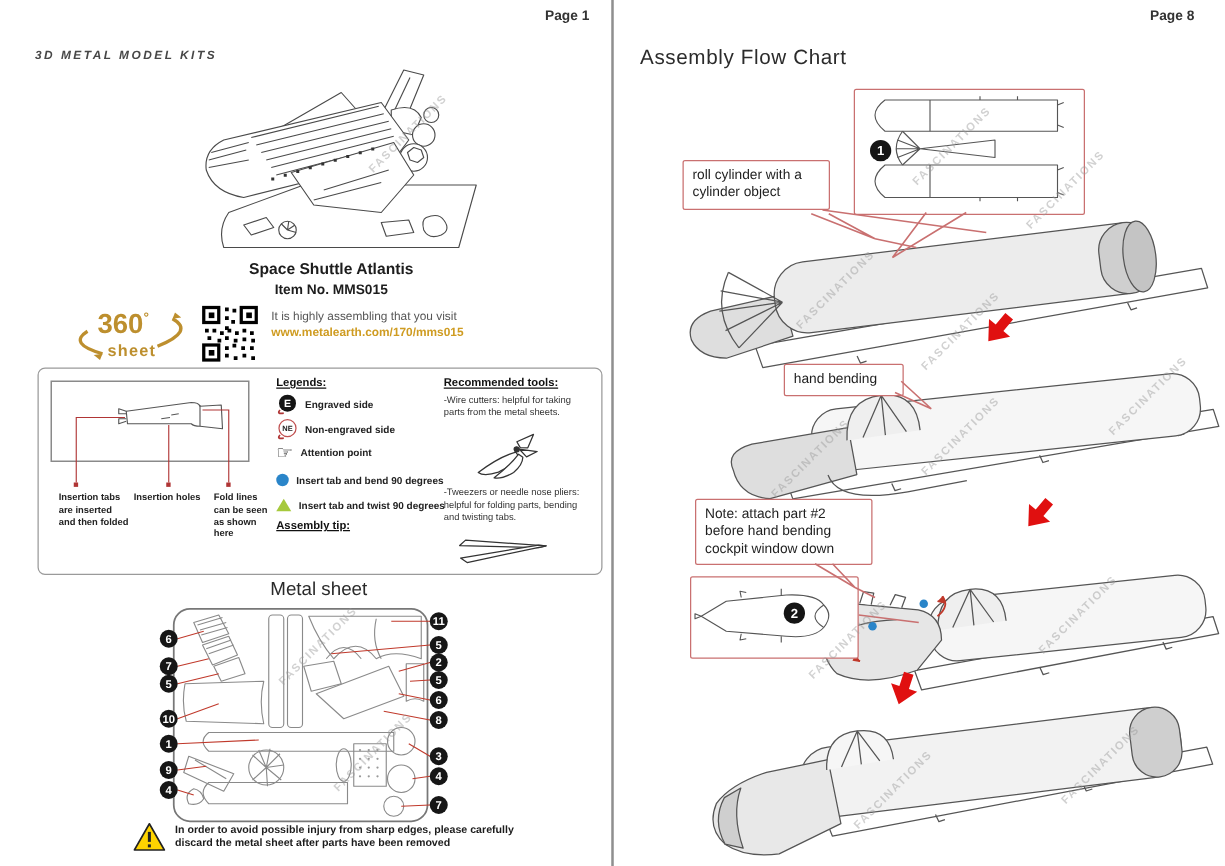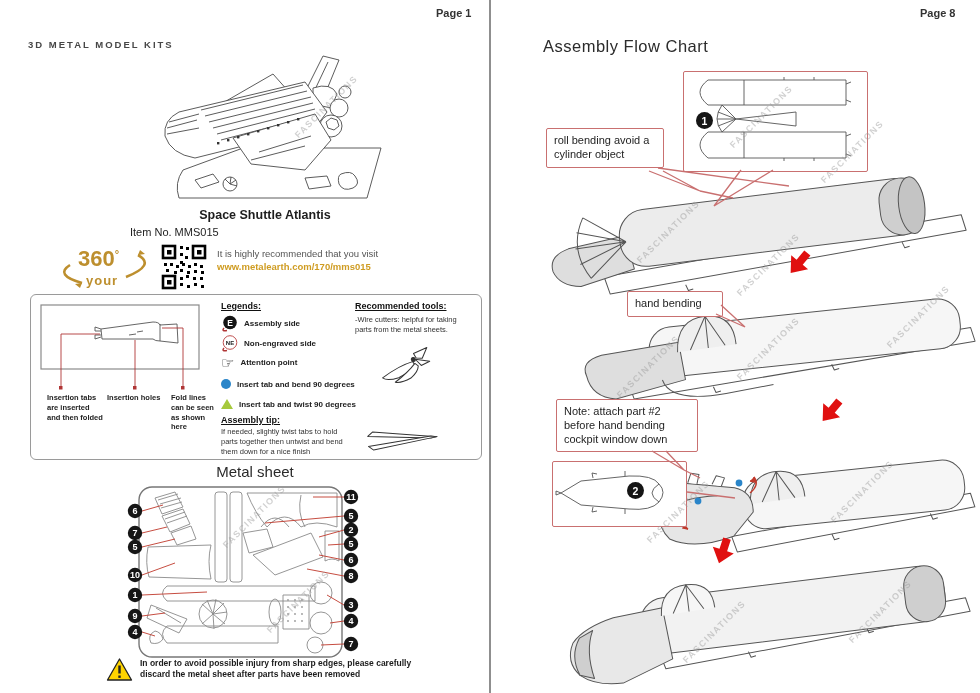"3D METAL MODEL KITS" .logo-tag { font-style: none -> italic }
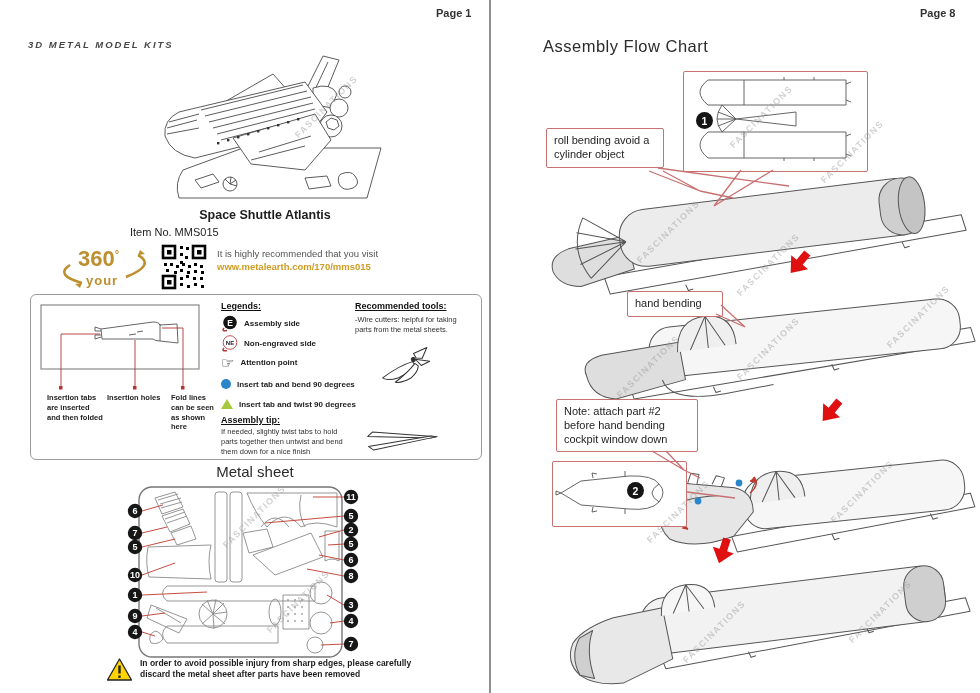"Assembly Flow Chart" div.abs { left: 543px -> 512px }
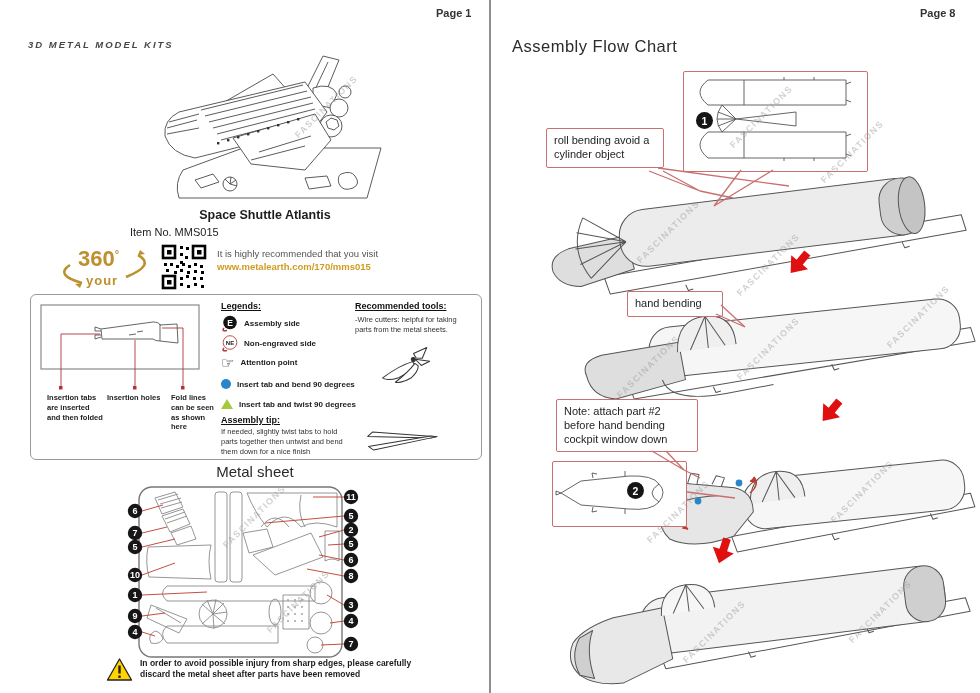"roll bending avoid a cylinder" div.red-box { text: bending avoid -> cylinder with }
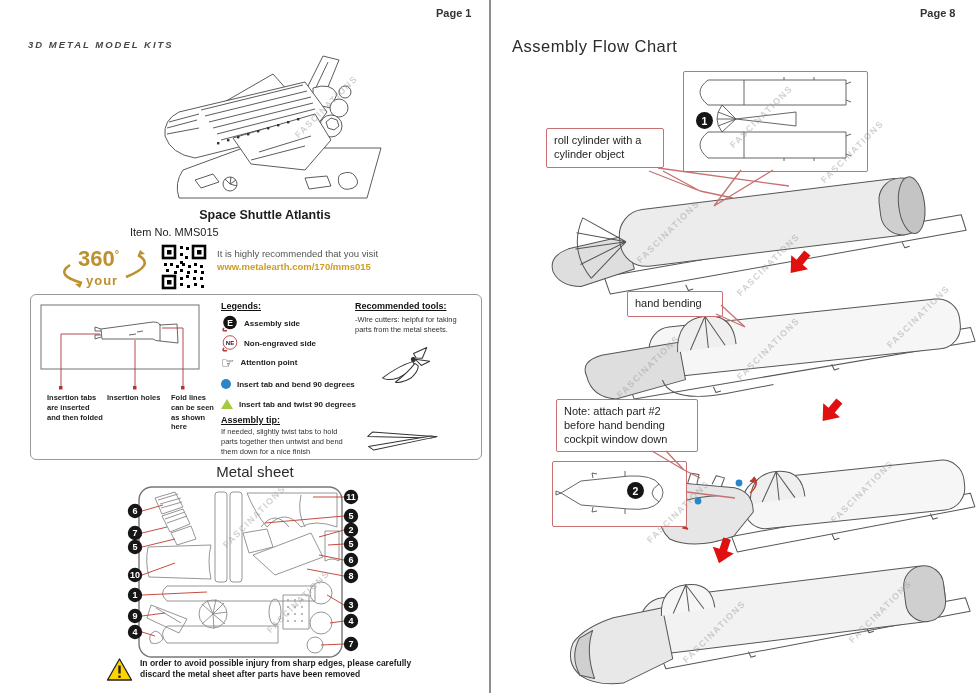"Item No. MMS015" .item-no { font-weight: 400 -> 700; text-align: left -> center }
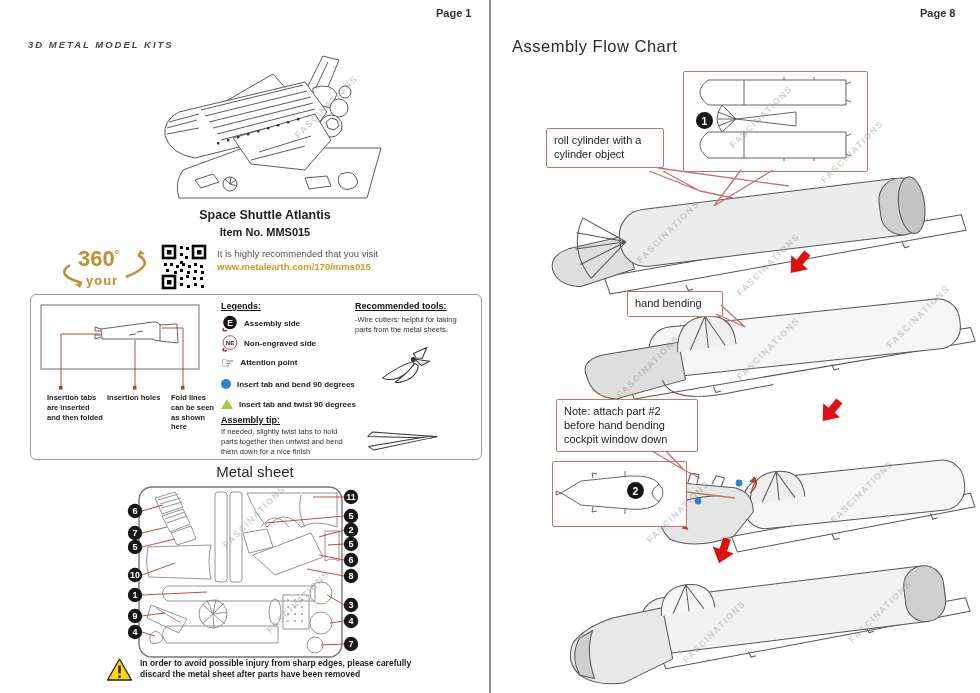"It is highly recommended that" div { text: recommended -> assembling }
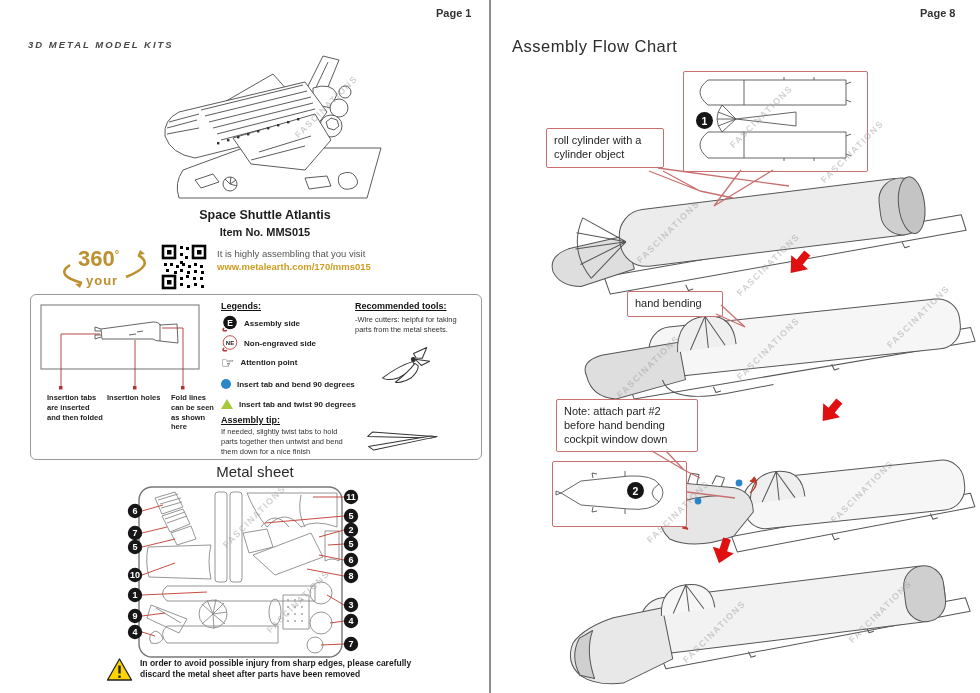"your" div.abs { text: your -> sheet }
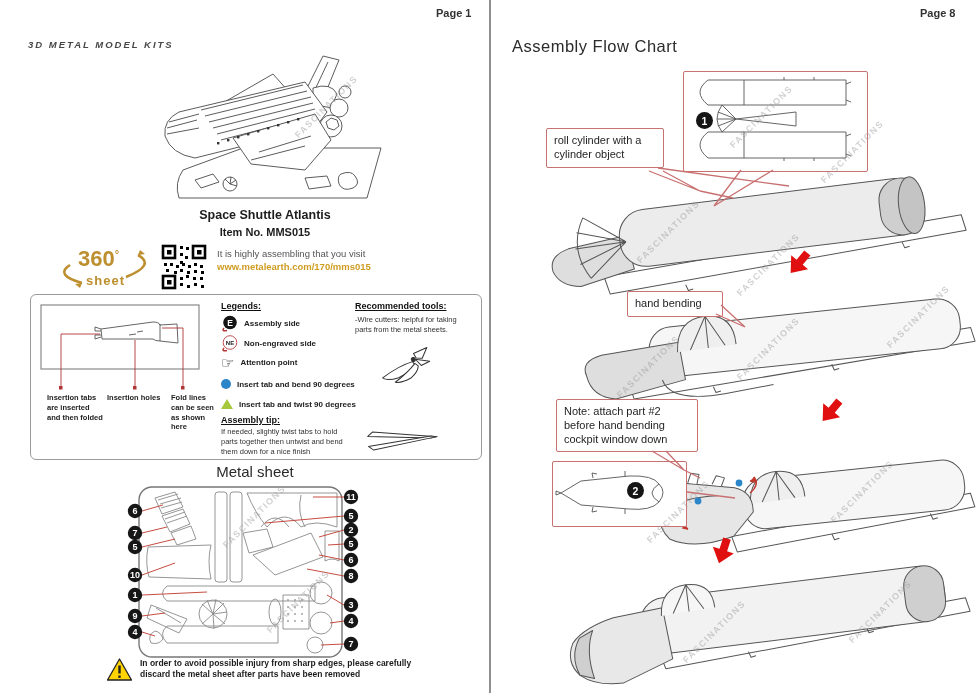"Assembly side" span.leg-label { text: Assembly -> Engraved }
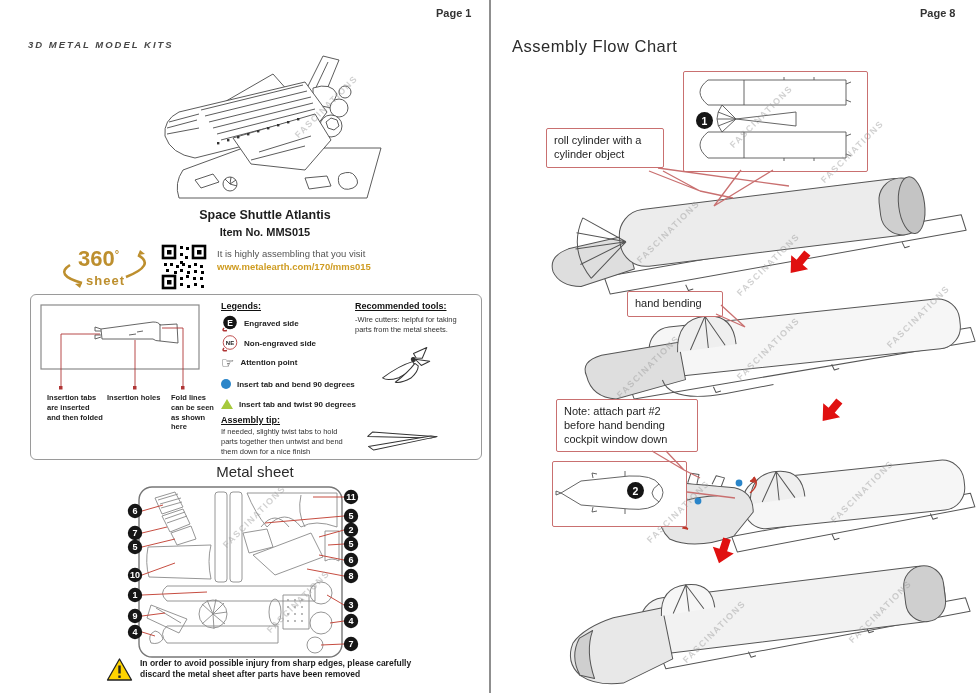"-Tweezers or needle nose pliers:" div.tool-text { html: none -> <div>-Tweezers or needle nose pliers: helpful for folding parts, bending and twisting tabs.</div> }
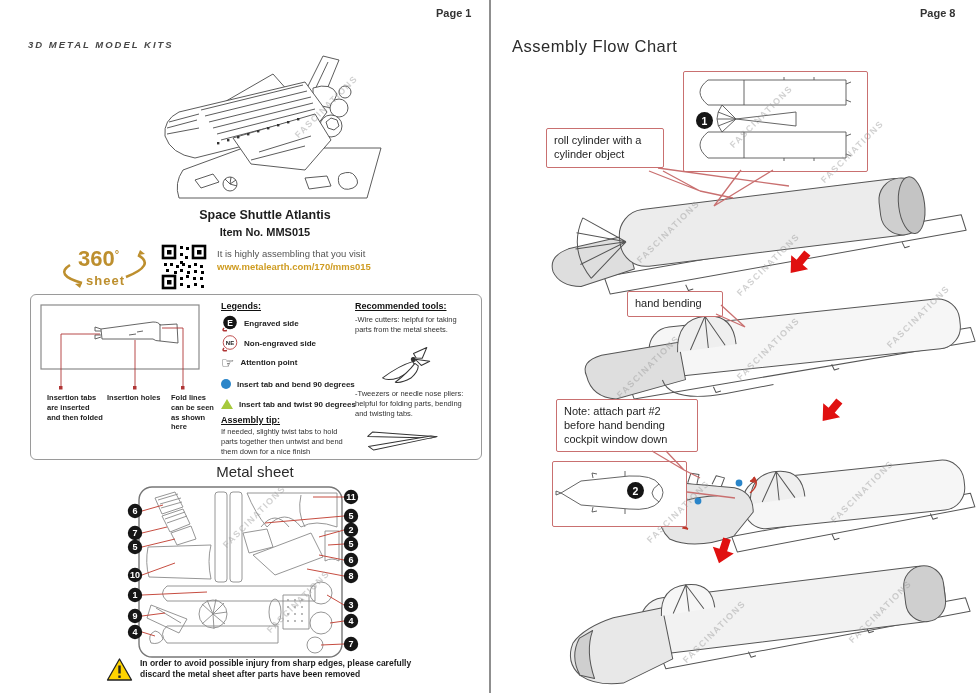"If needed, slightly twist tabs" div.tip-text { html: <div>If needed, slightly twist tabs to hold parts together then untwist and bend them down for a nice finish</div> -> none }
